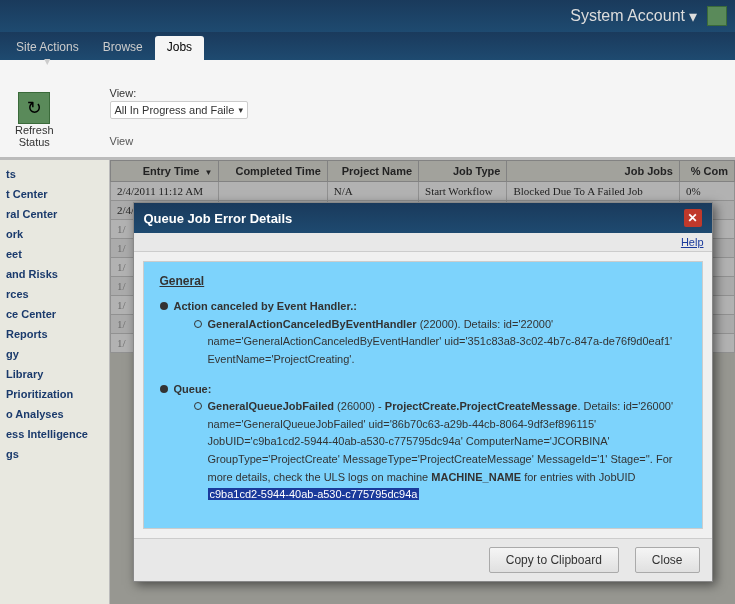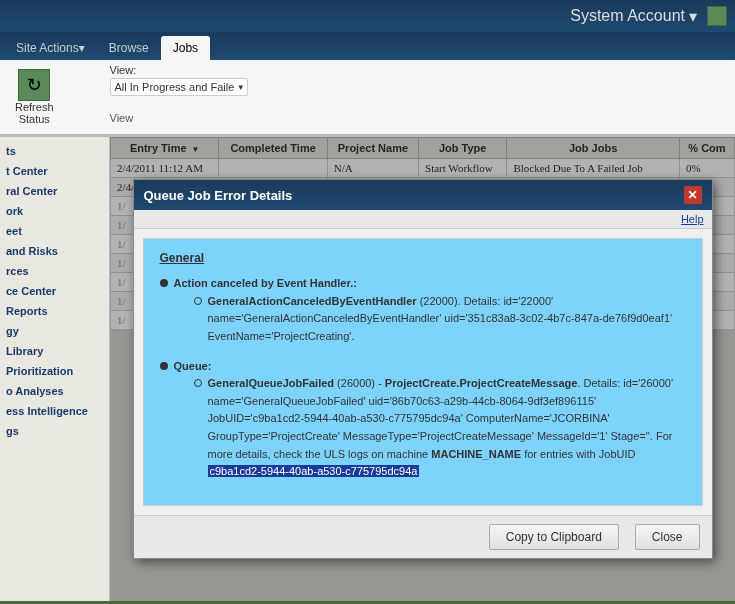"Site Actions" .ribbon-tab { flex-direction: none -> column }
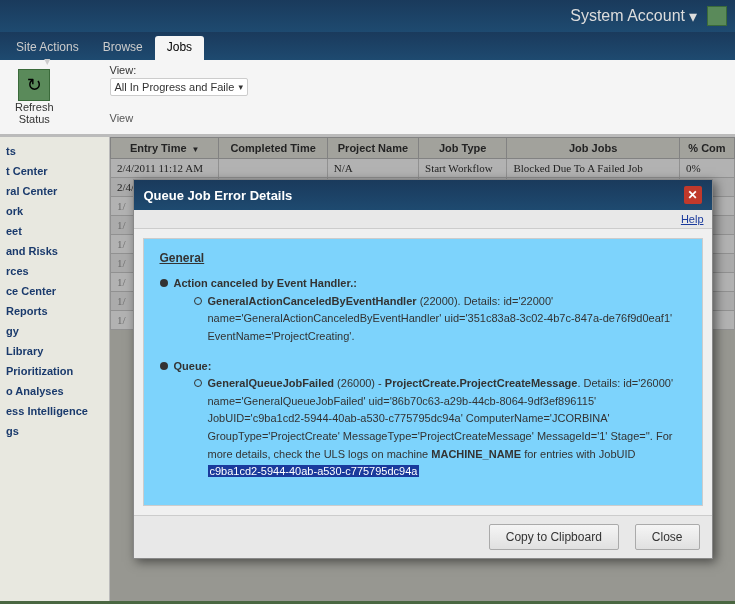"View:" .ribbon-group { margin-top: none -> 23px }
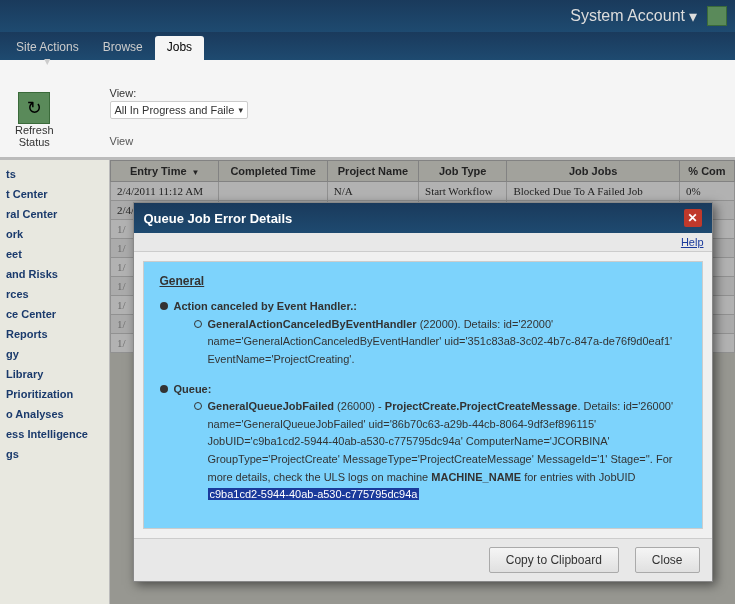"Entry Time ▼" .data-table th { text-align: center -> right }
